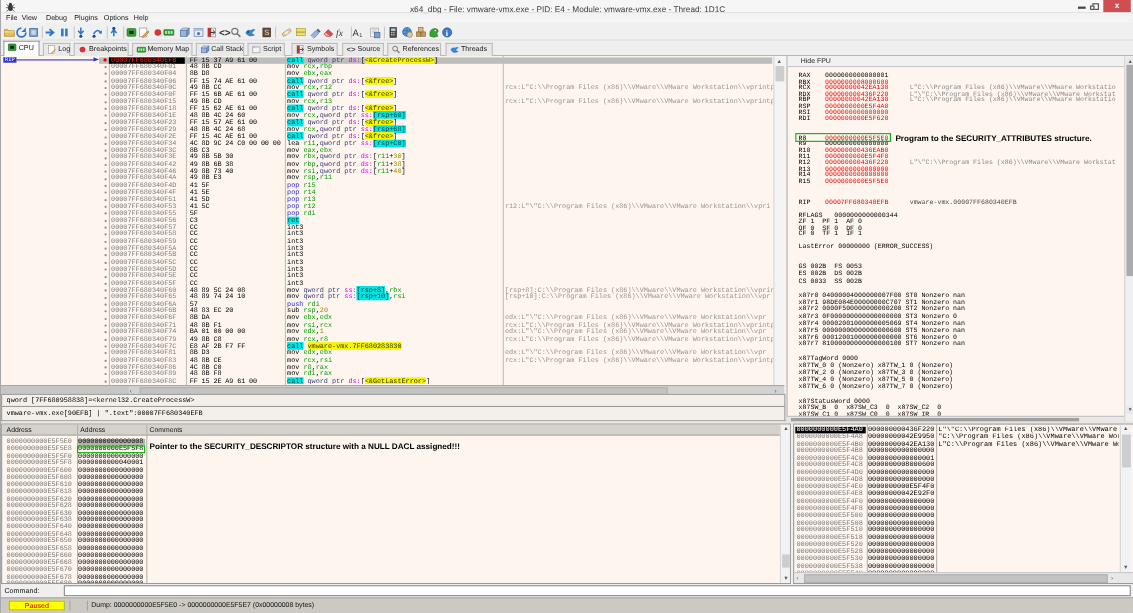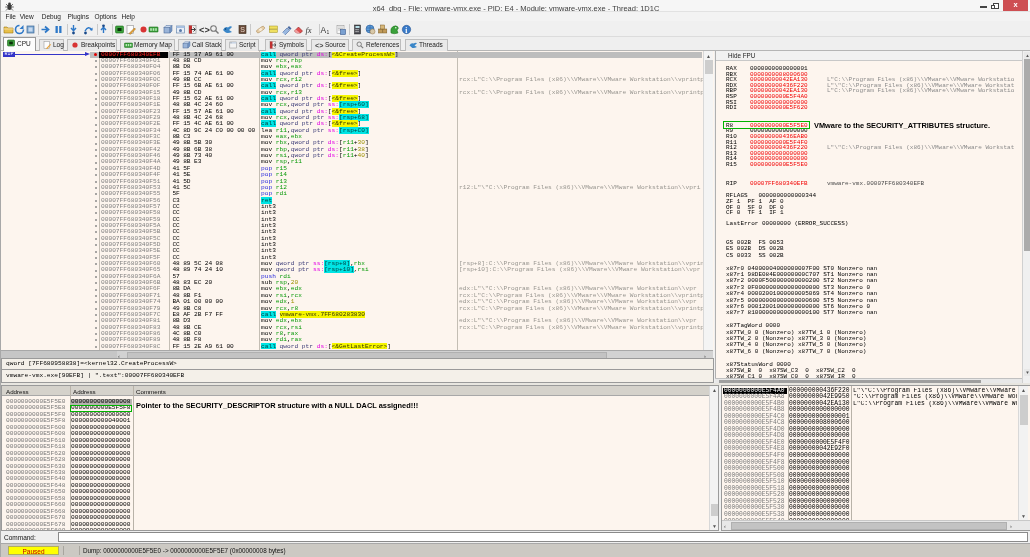"VMware to the SECURITY_ATTRIBUTES" span { text: VMware -> Program }
